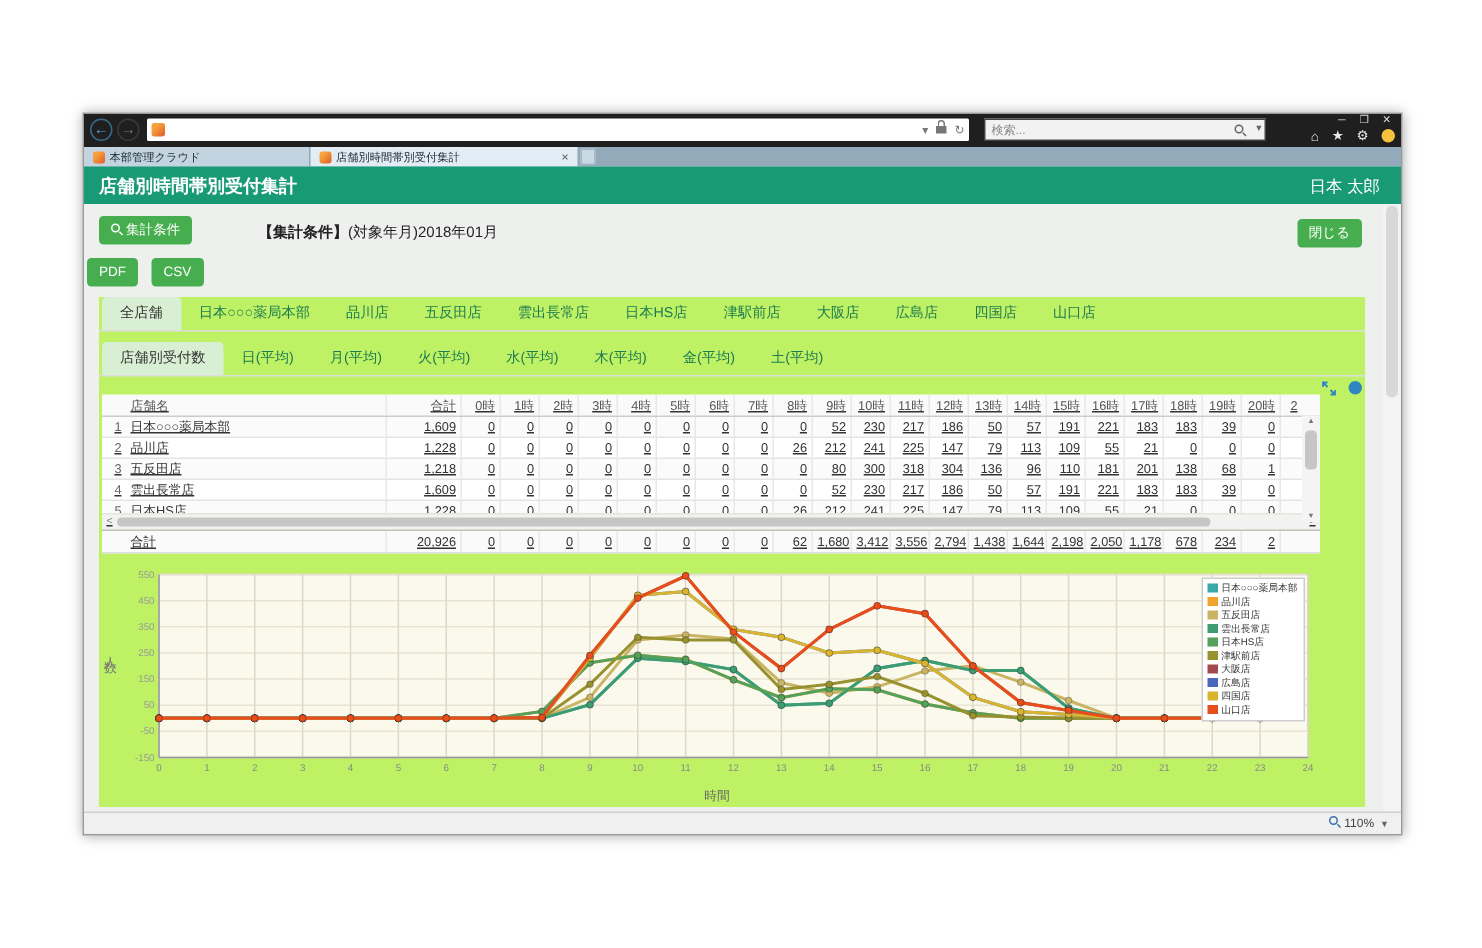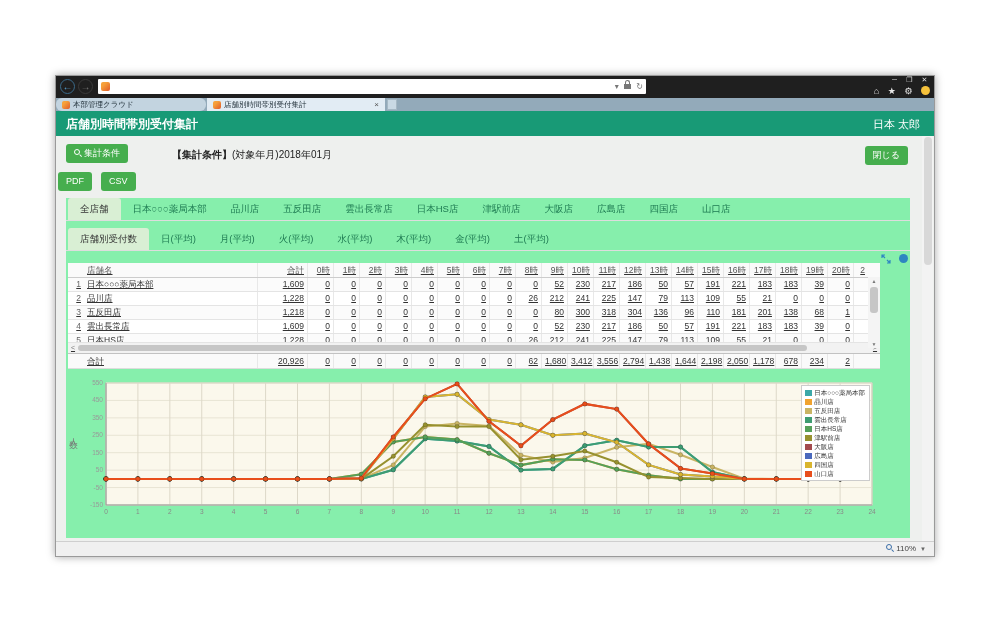"検索..." div.search { html: none -> <div> <span>検索...</span> <span></span> <span>▾</span> </div> }
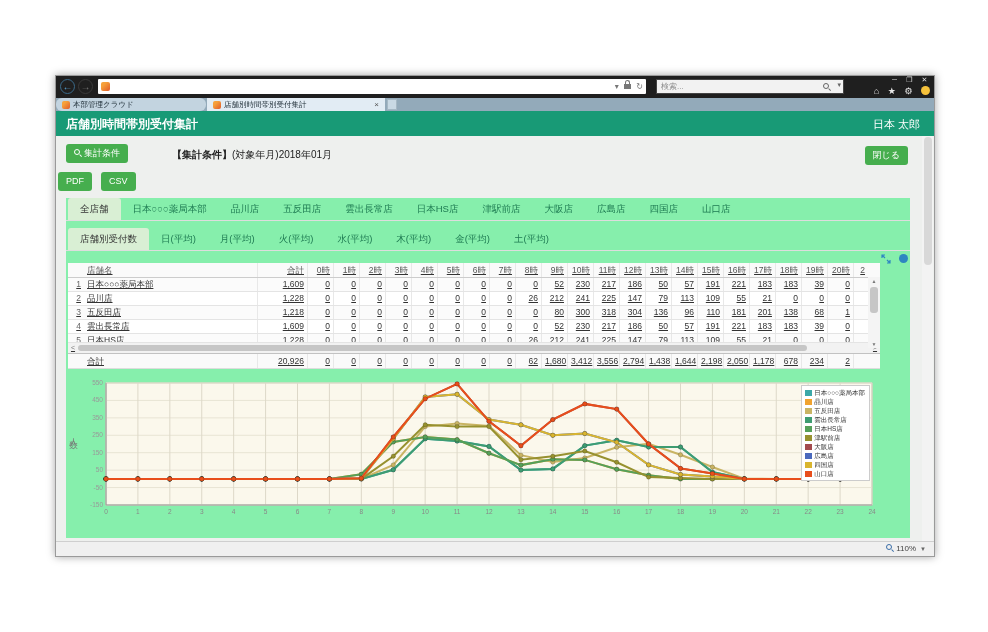"本部管理クラウド" .btab1 { border-radius: 6px -> none }
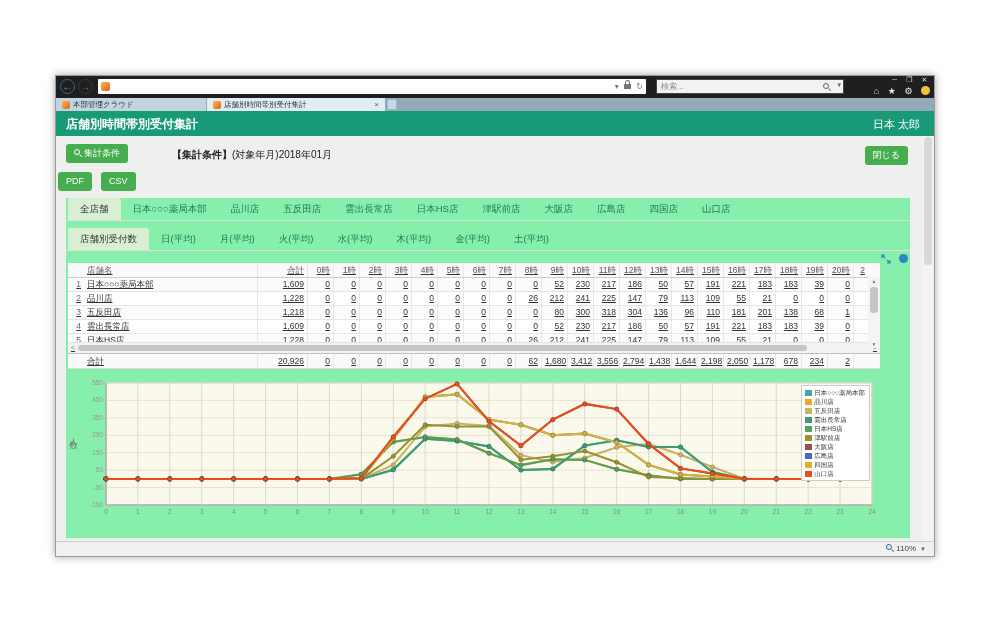"全店舗 日本○○○薬局本部 品川店 五反田店 雲出長常店" .card { background: #86efac -> #bef264 }
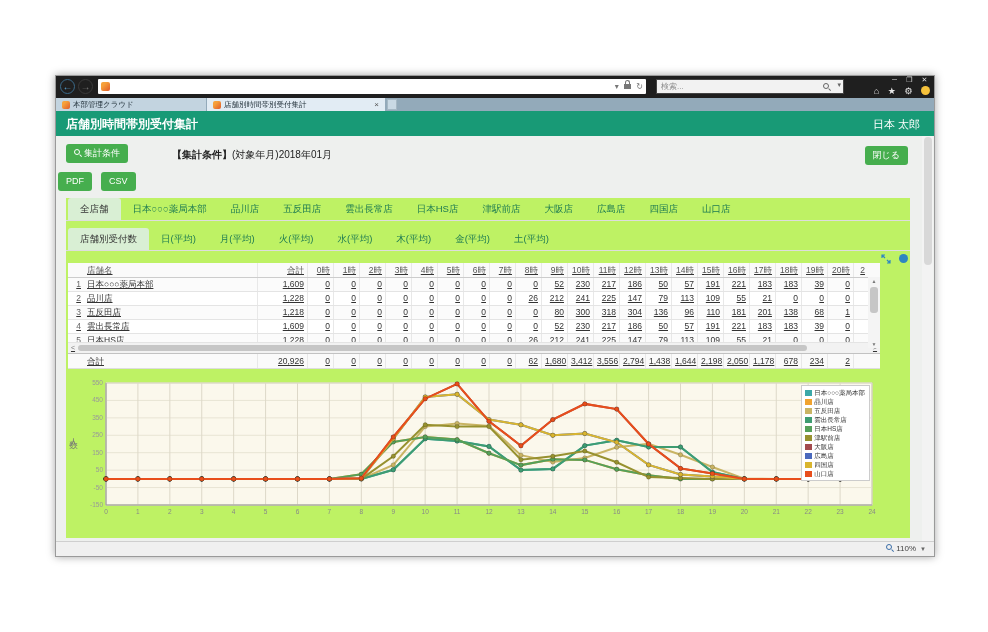"時間" div.xlab { html: none -> <div>時間</div> }
